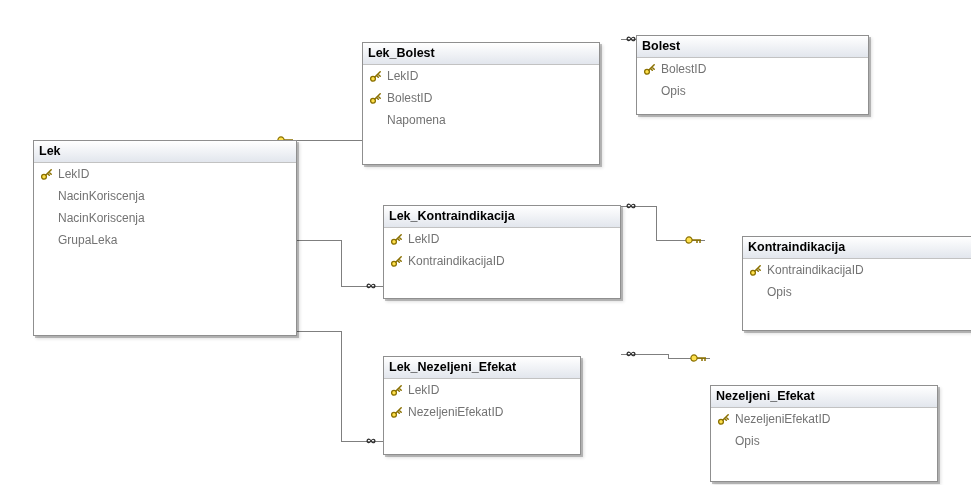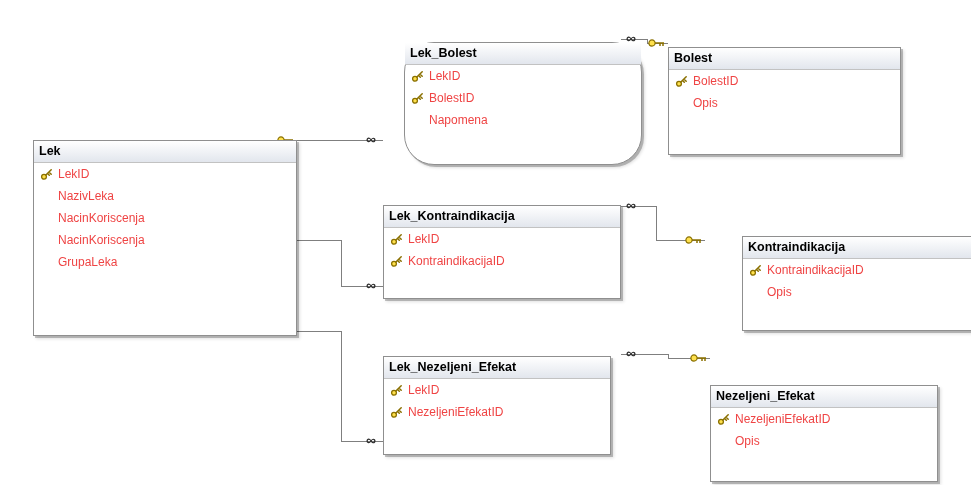"Lek_Bolest" div.db-table { border-radius: 30px -> none; left: 404px -> 362px }
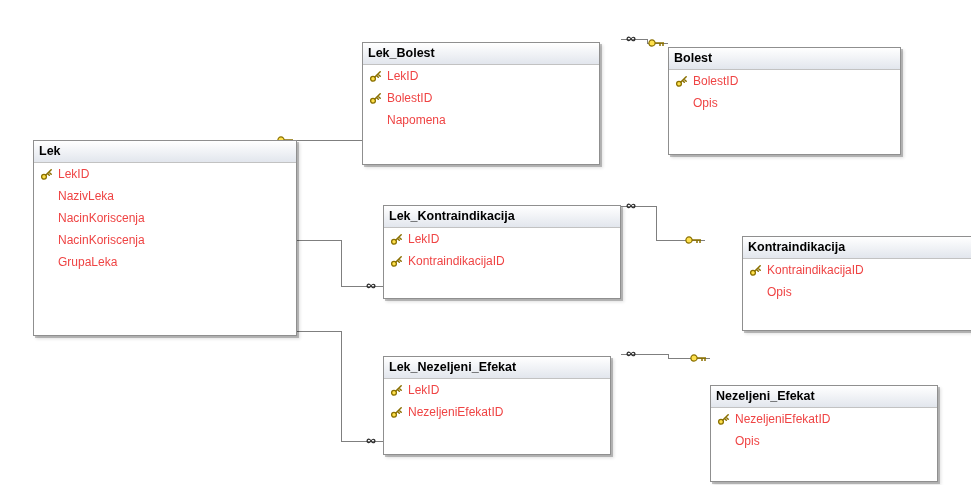"Bolest" div.db-table { height: 108px -> 80px; left: 668px -> 636px; margin-top: 12px -> none }
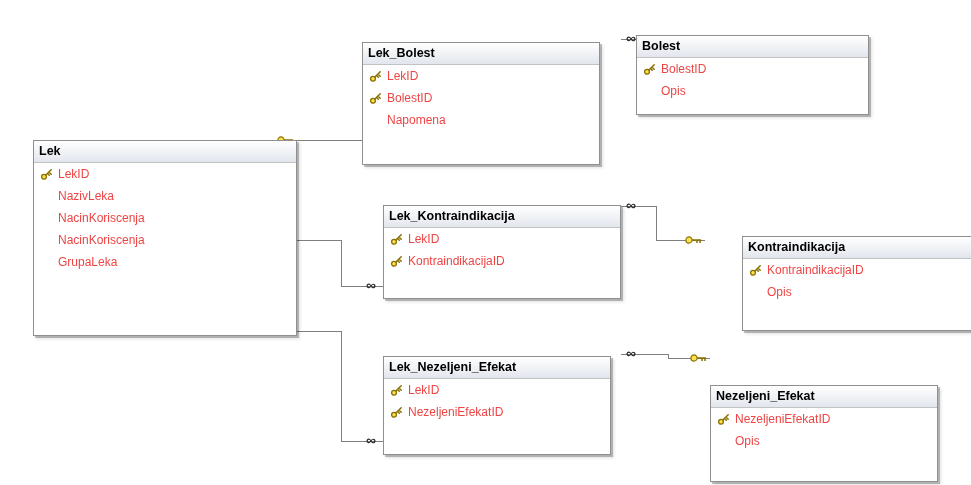"LekID" .row { color: #ef4444 -> #737373 }
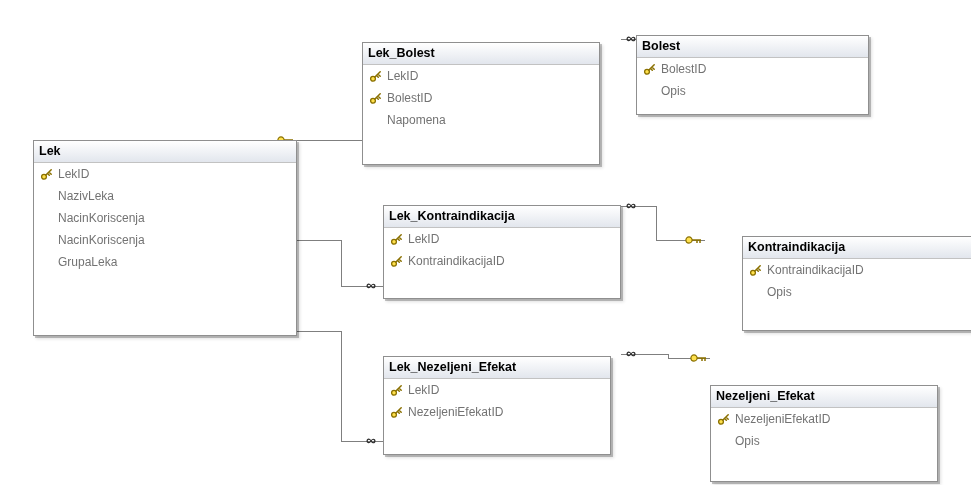"NazivLeka" div.row { html: <div> <span></span> <span>NazivLeka</span> </div> -> none }
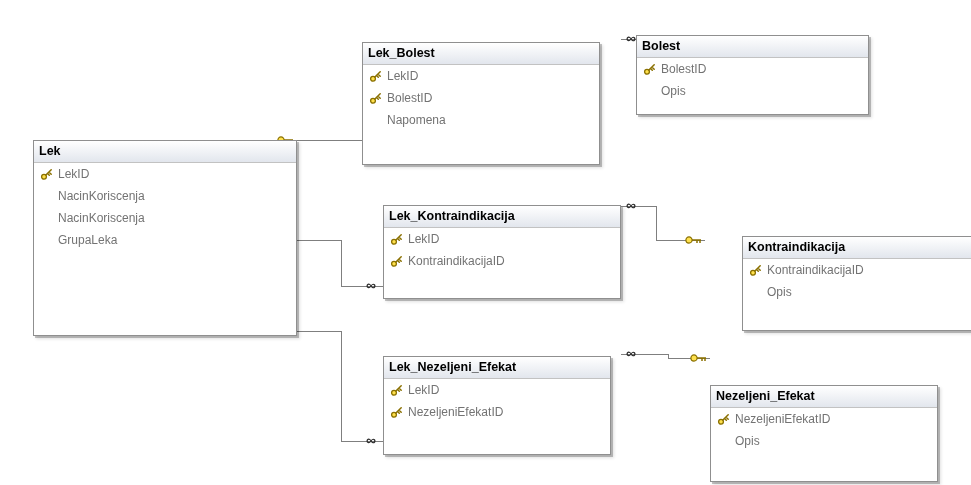"Lek_Nezeljeni_Efekat" div.db-table { width: 228px -> 198px }
